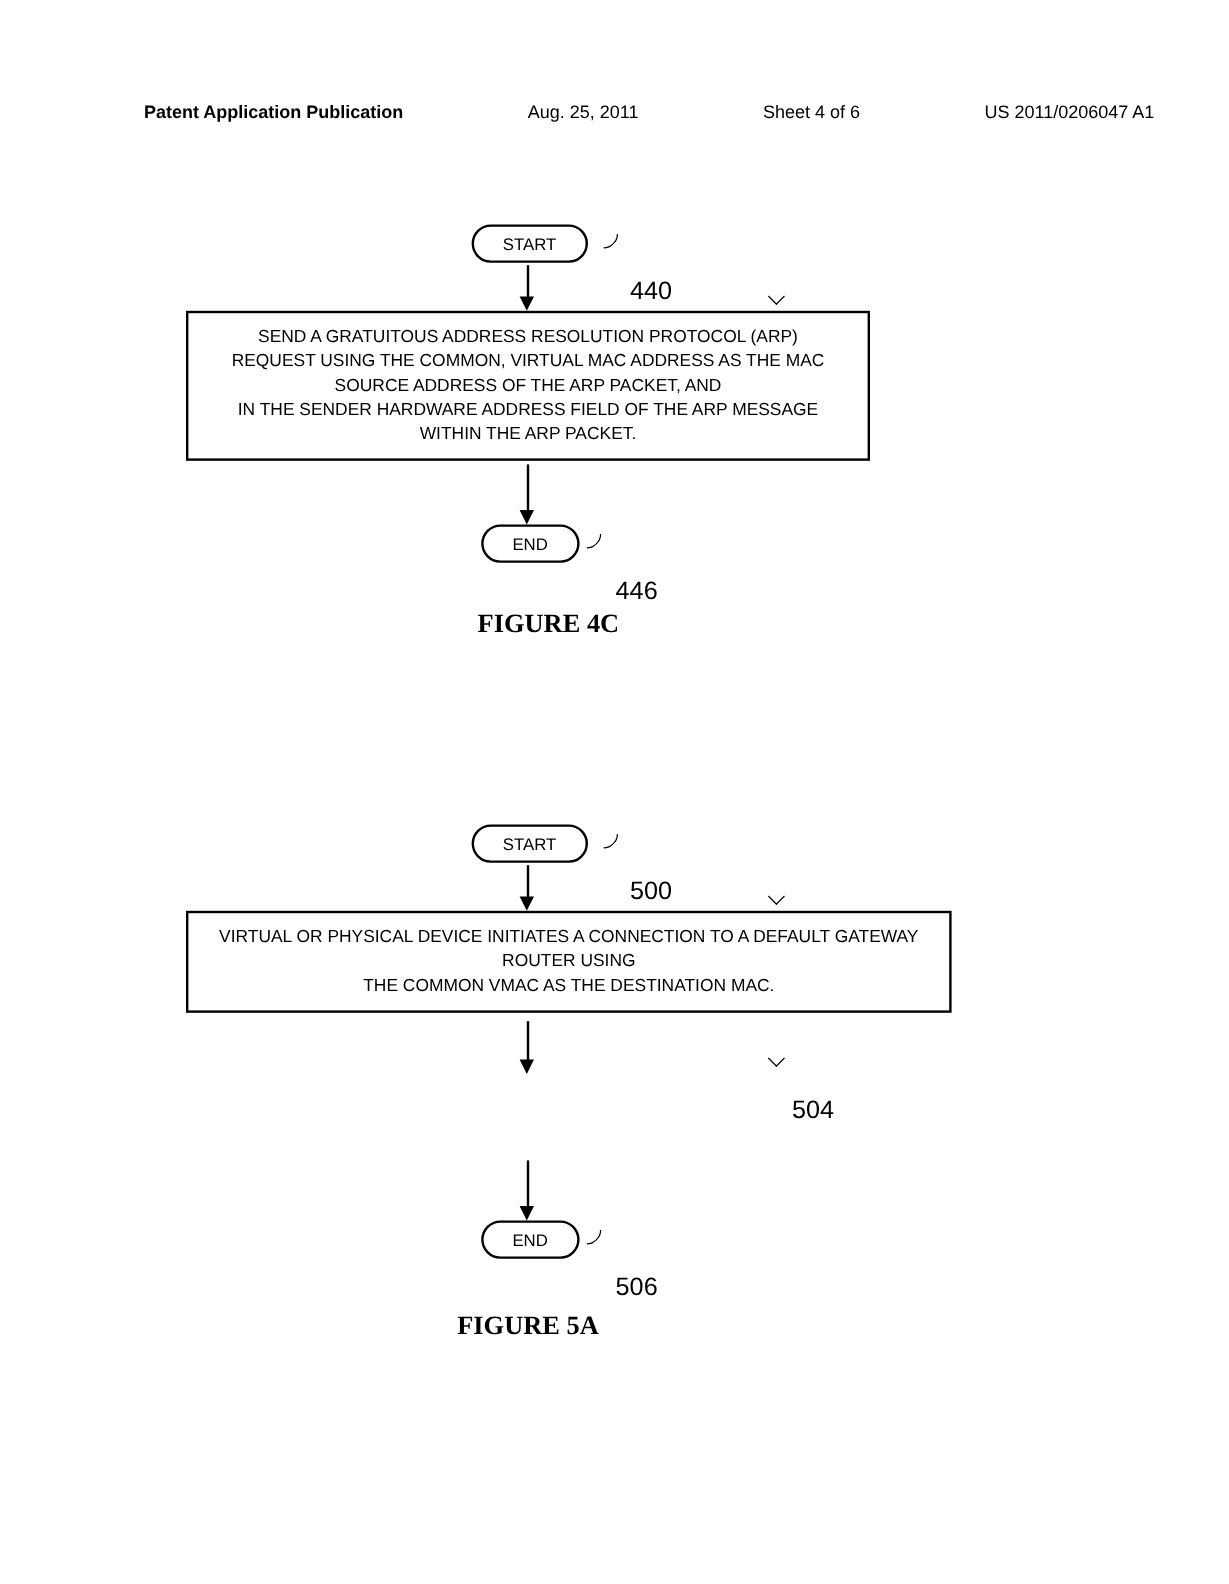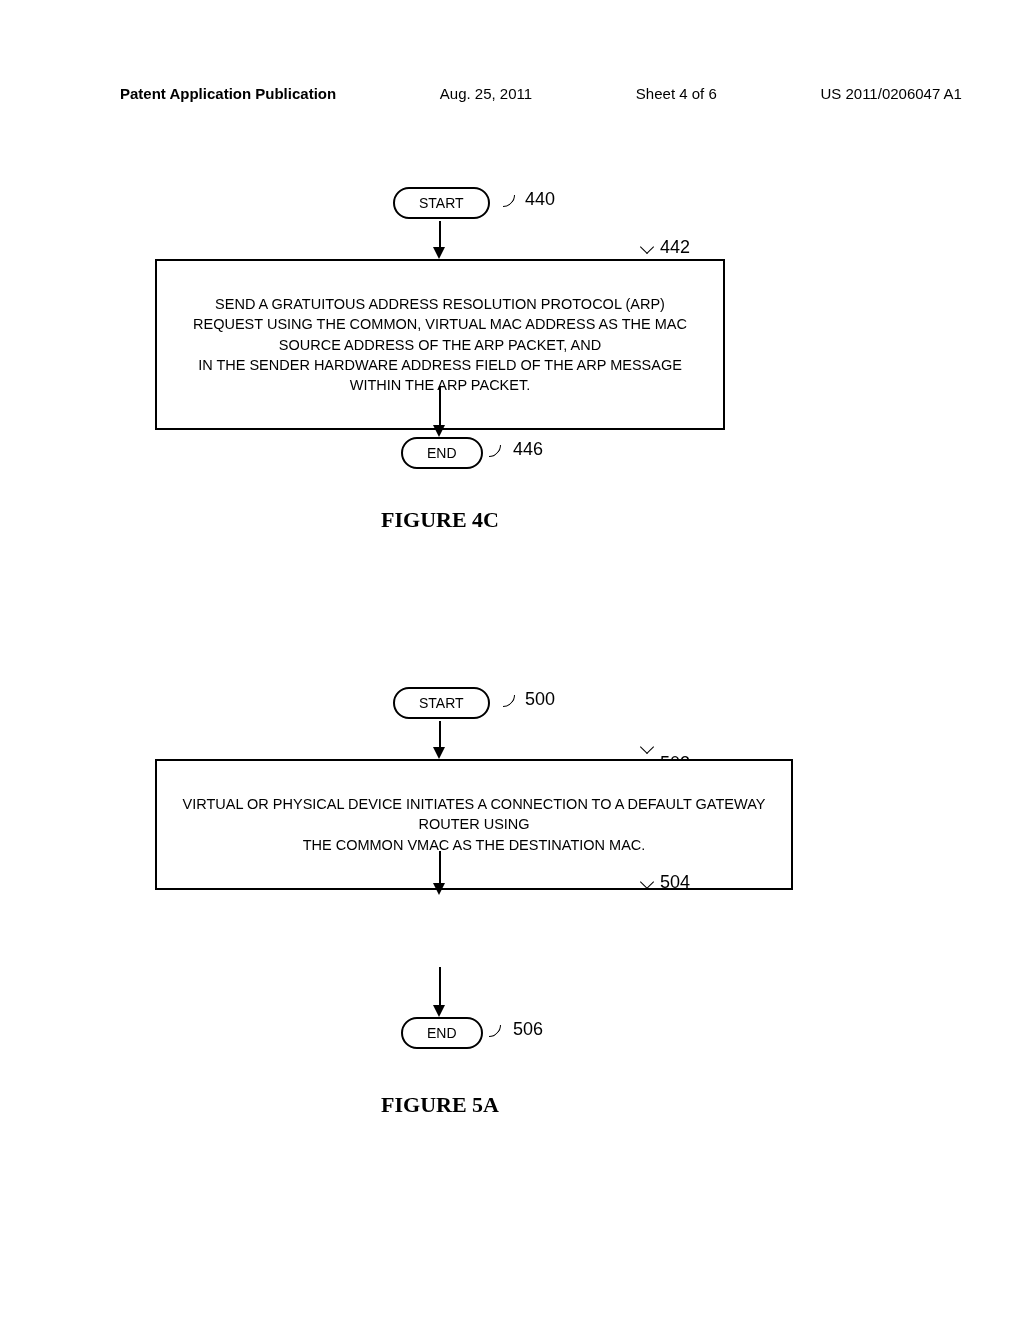"440" .ref-label { font-size: 18px -> 21px; margin-top: none -> 42px }
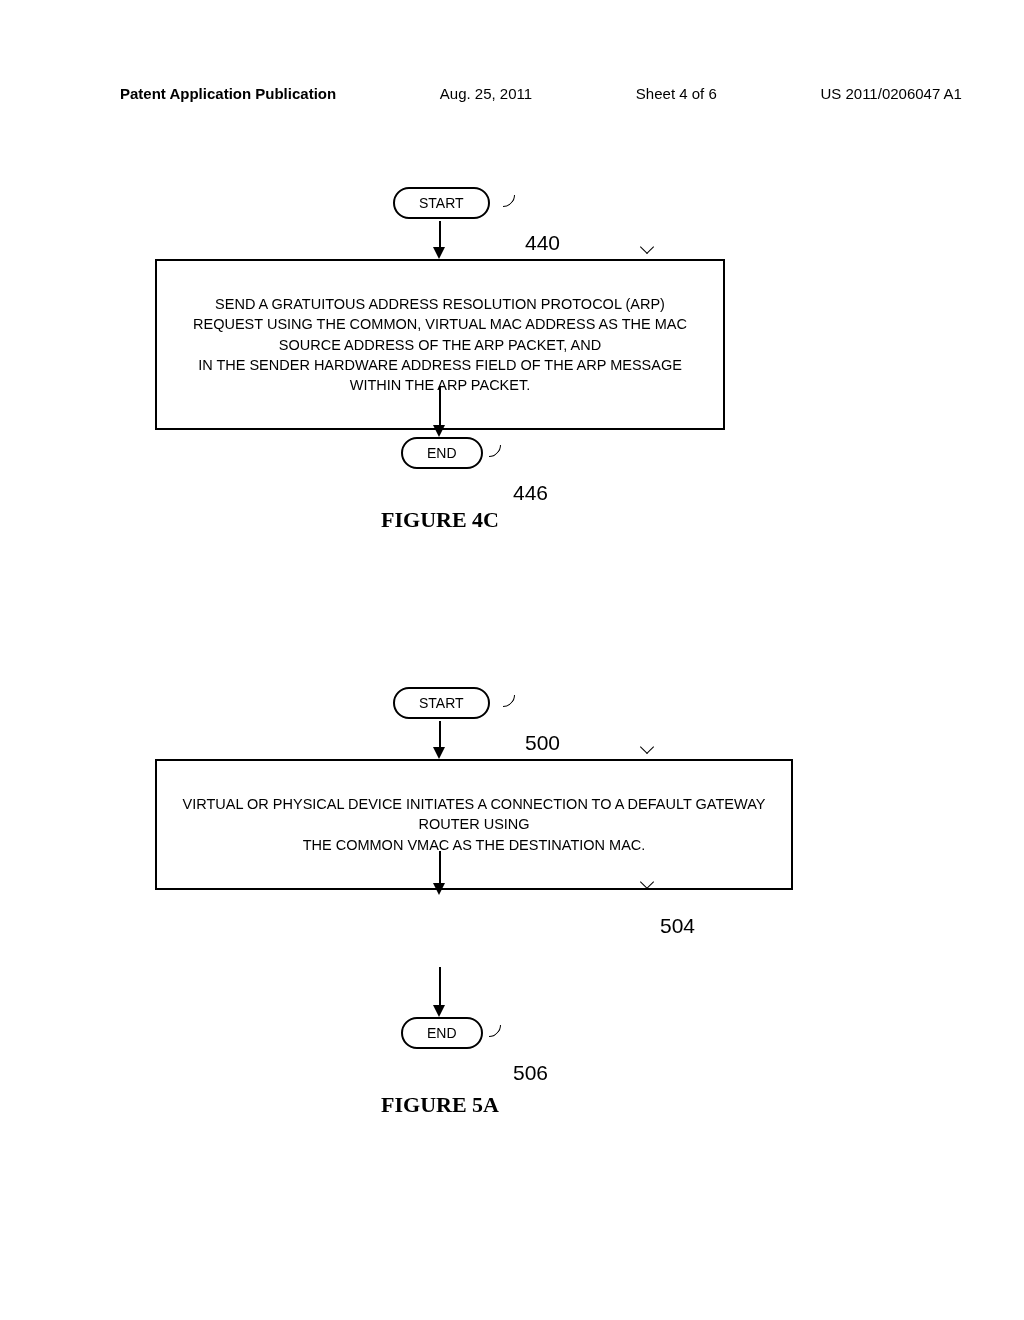"SEND A GRATUITOUS ADDRESS RESOLUTION" .box { padding: 33px 24px -> 10px 24px }
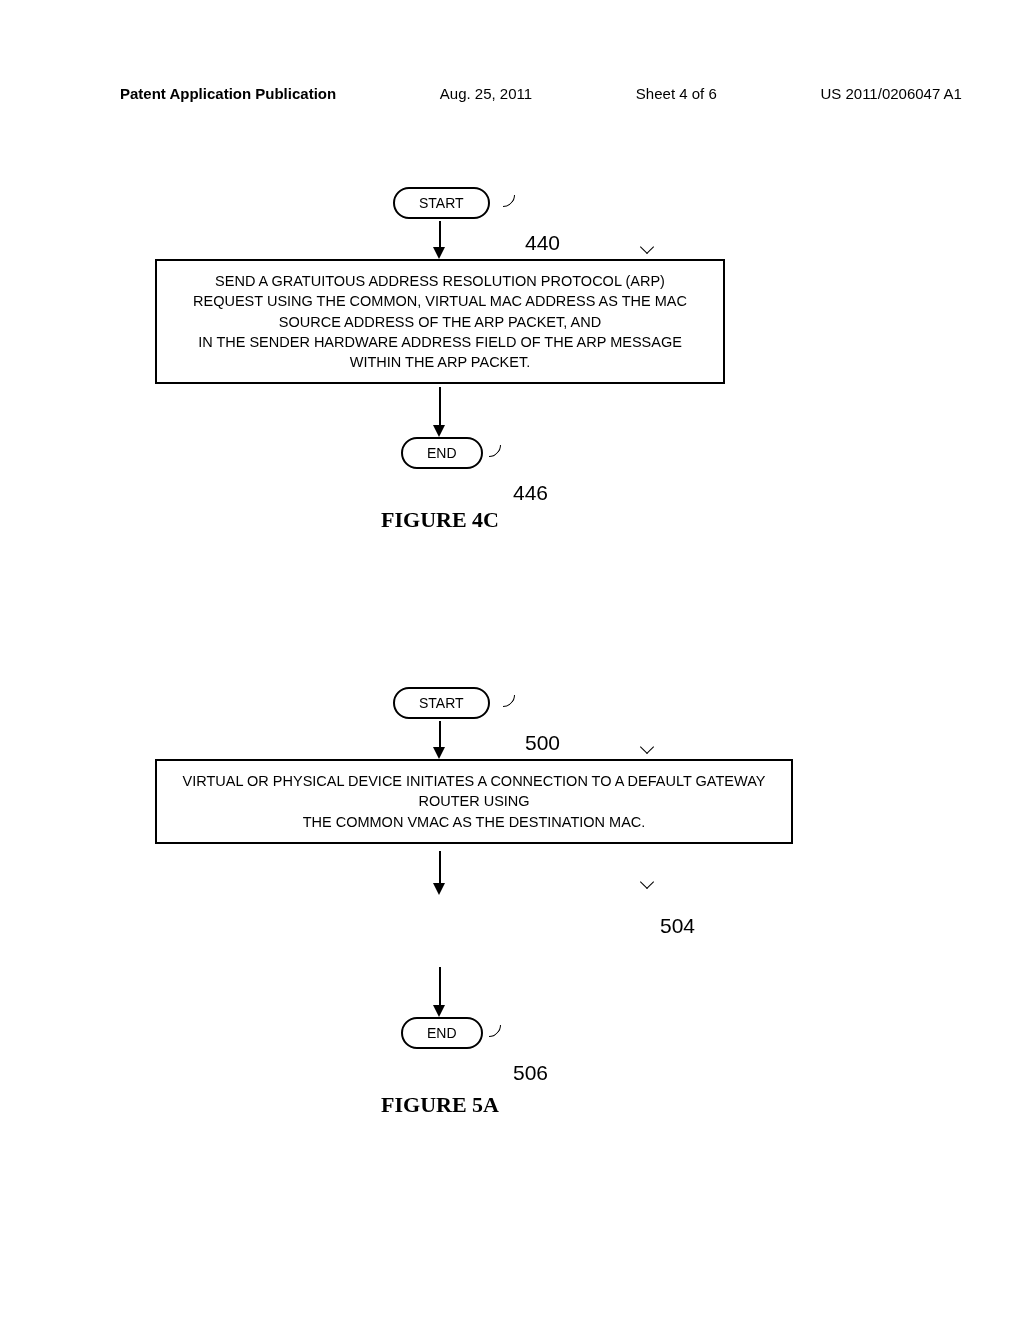"FIGURE 4C" div.figure-title { left: 0 -> 17px }
